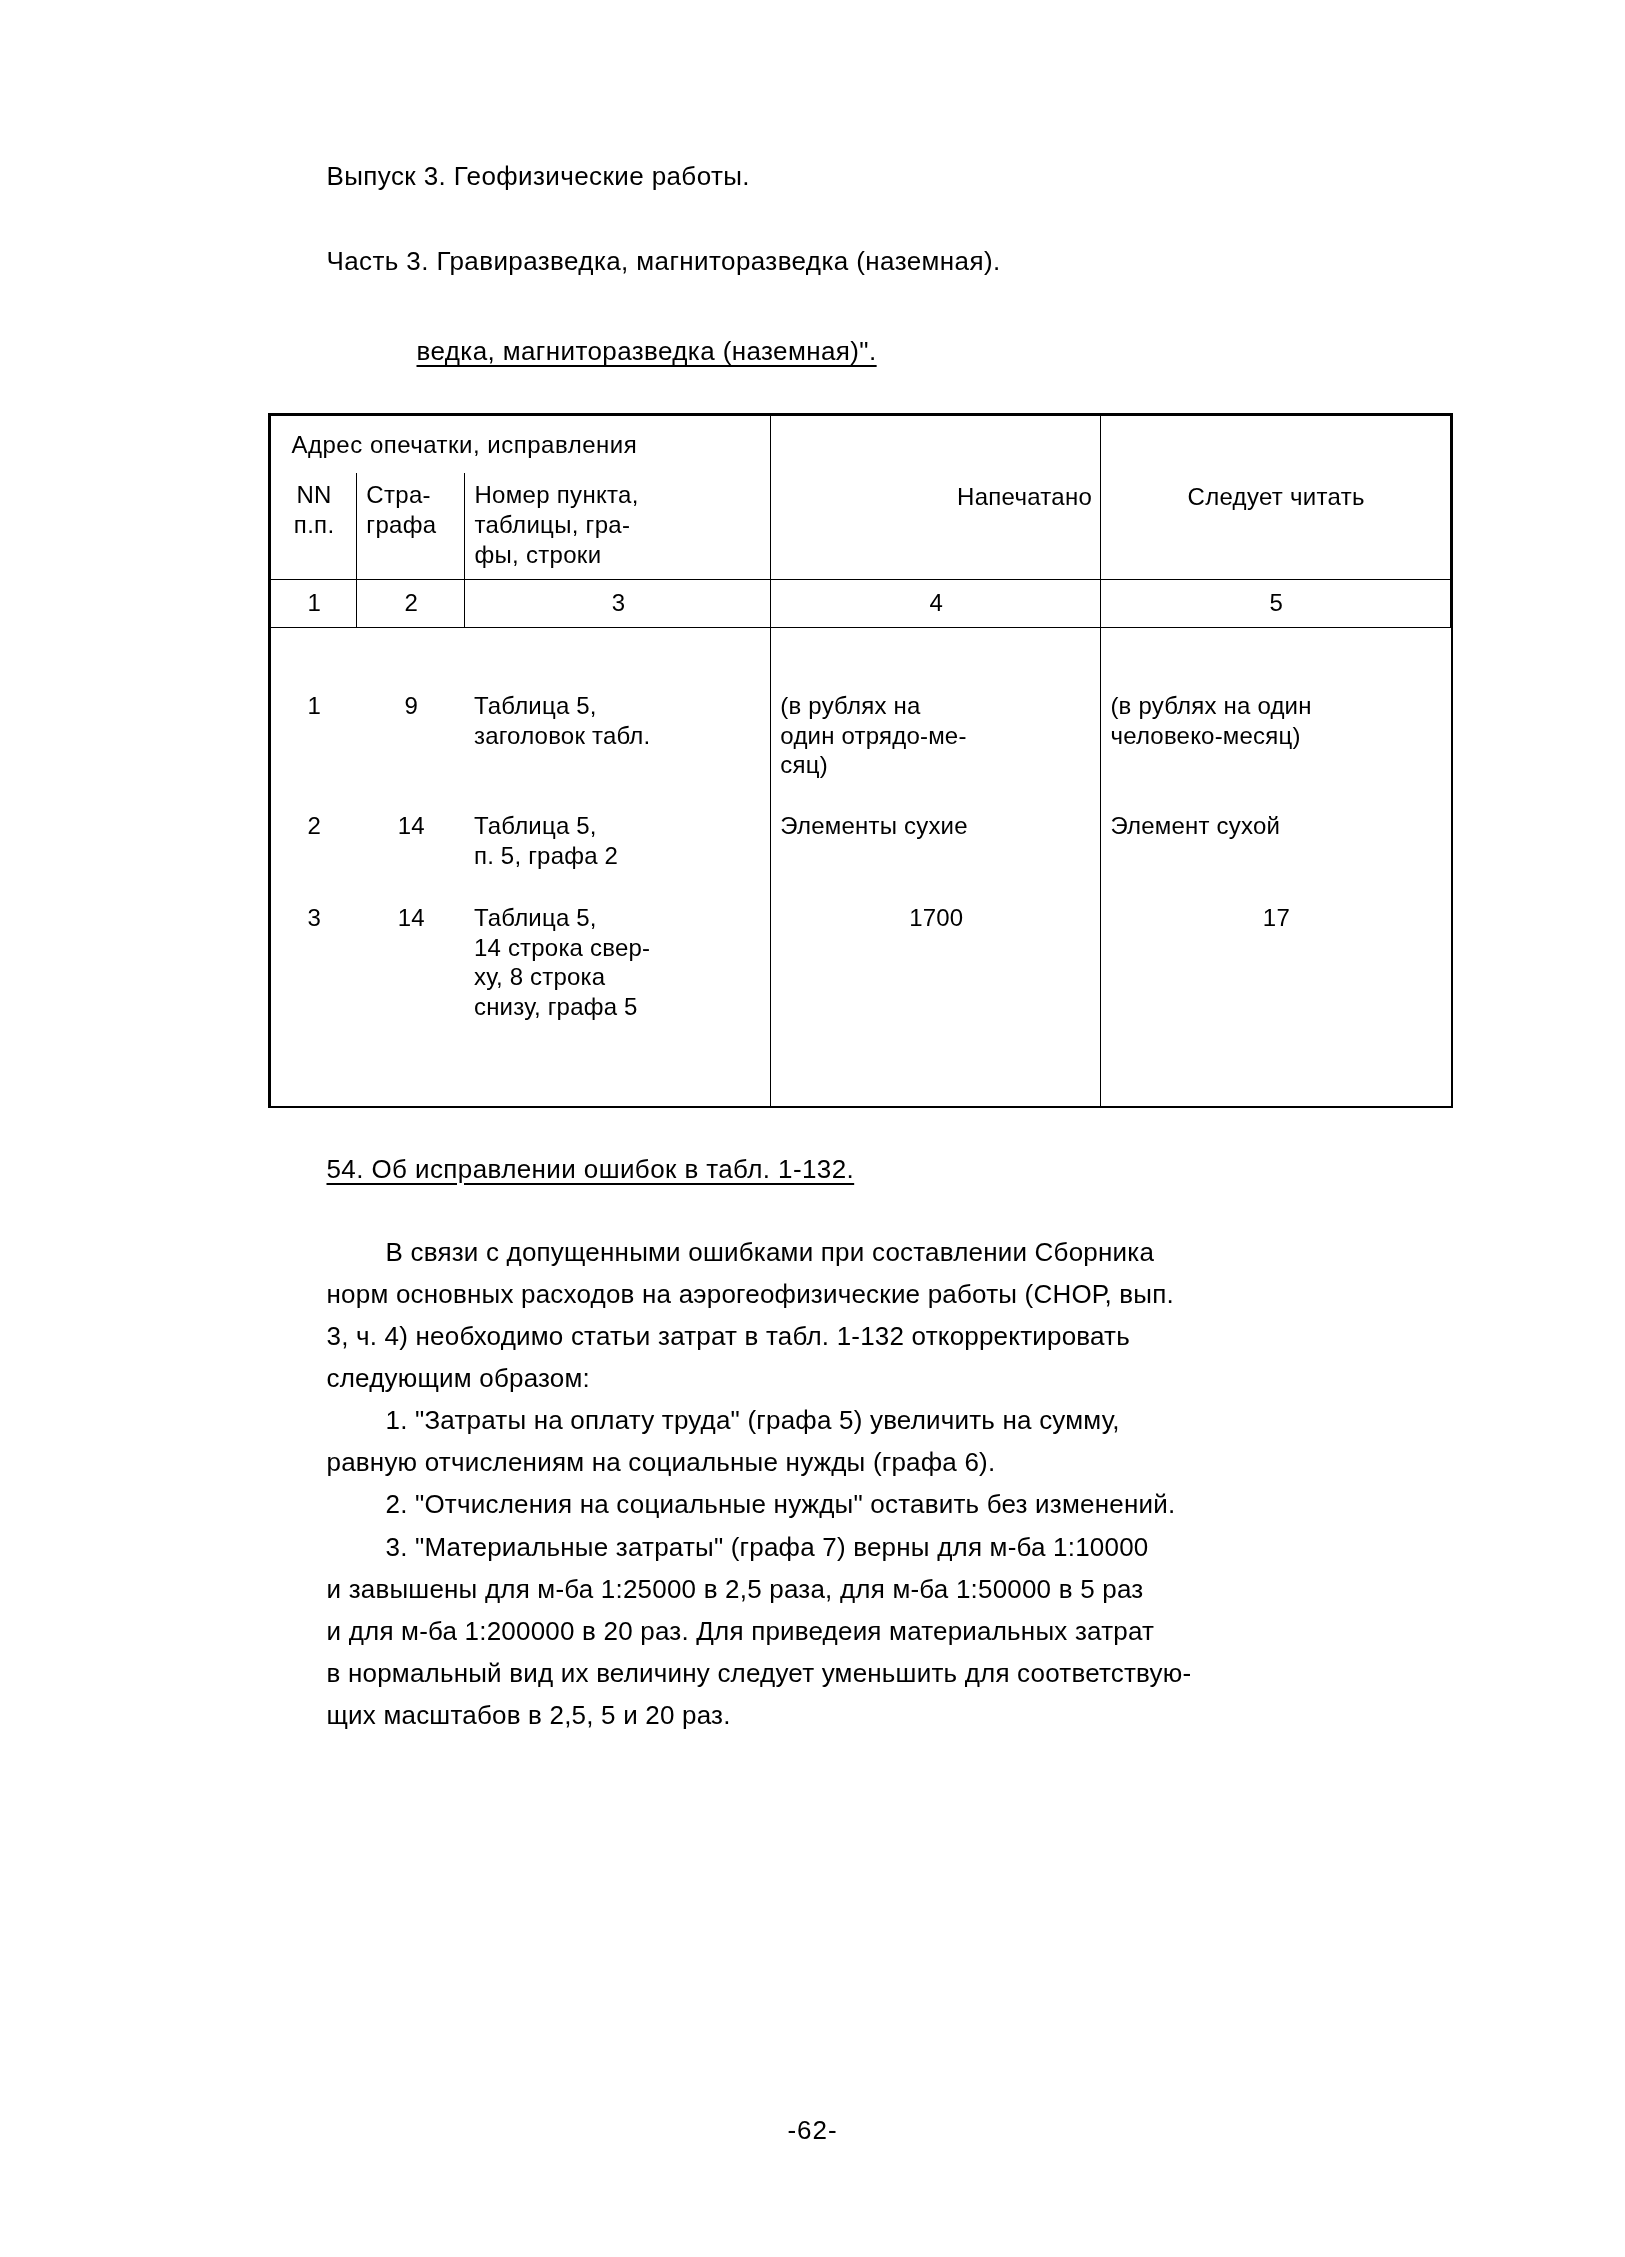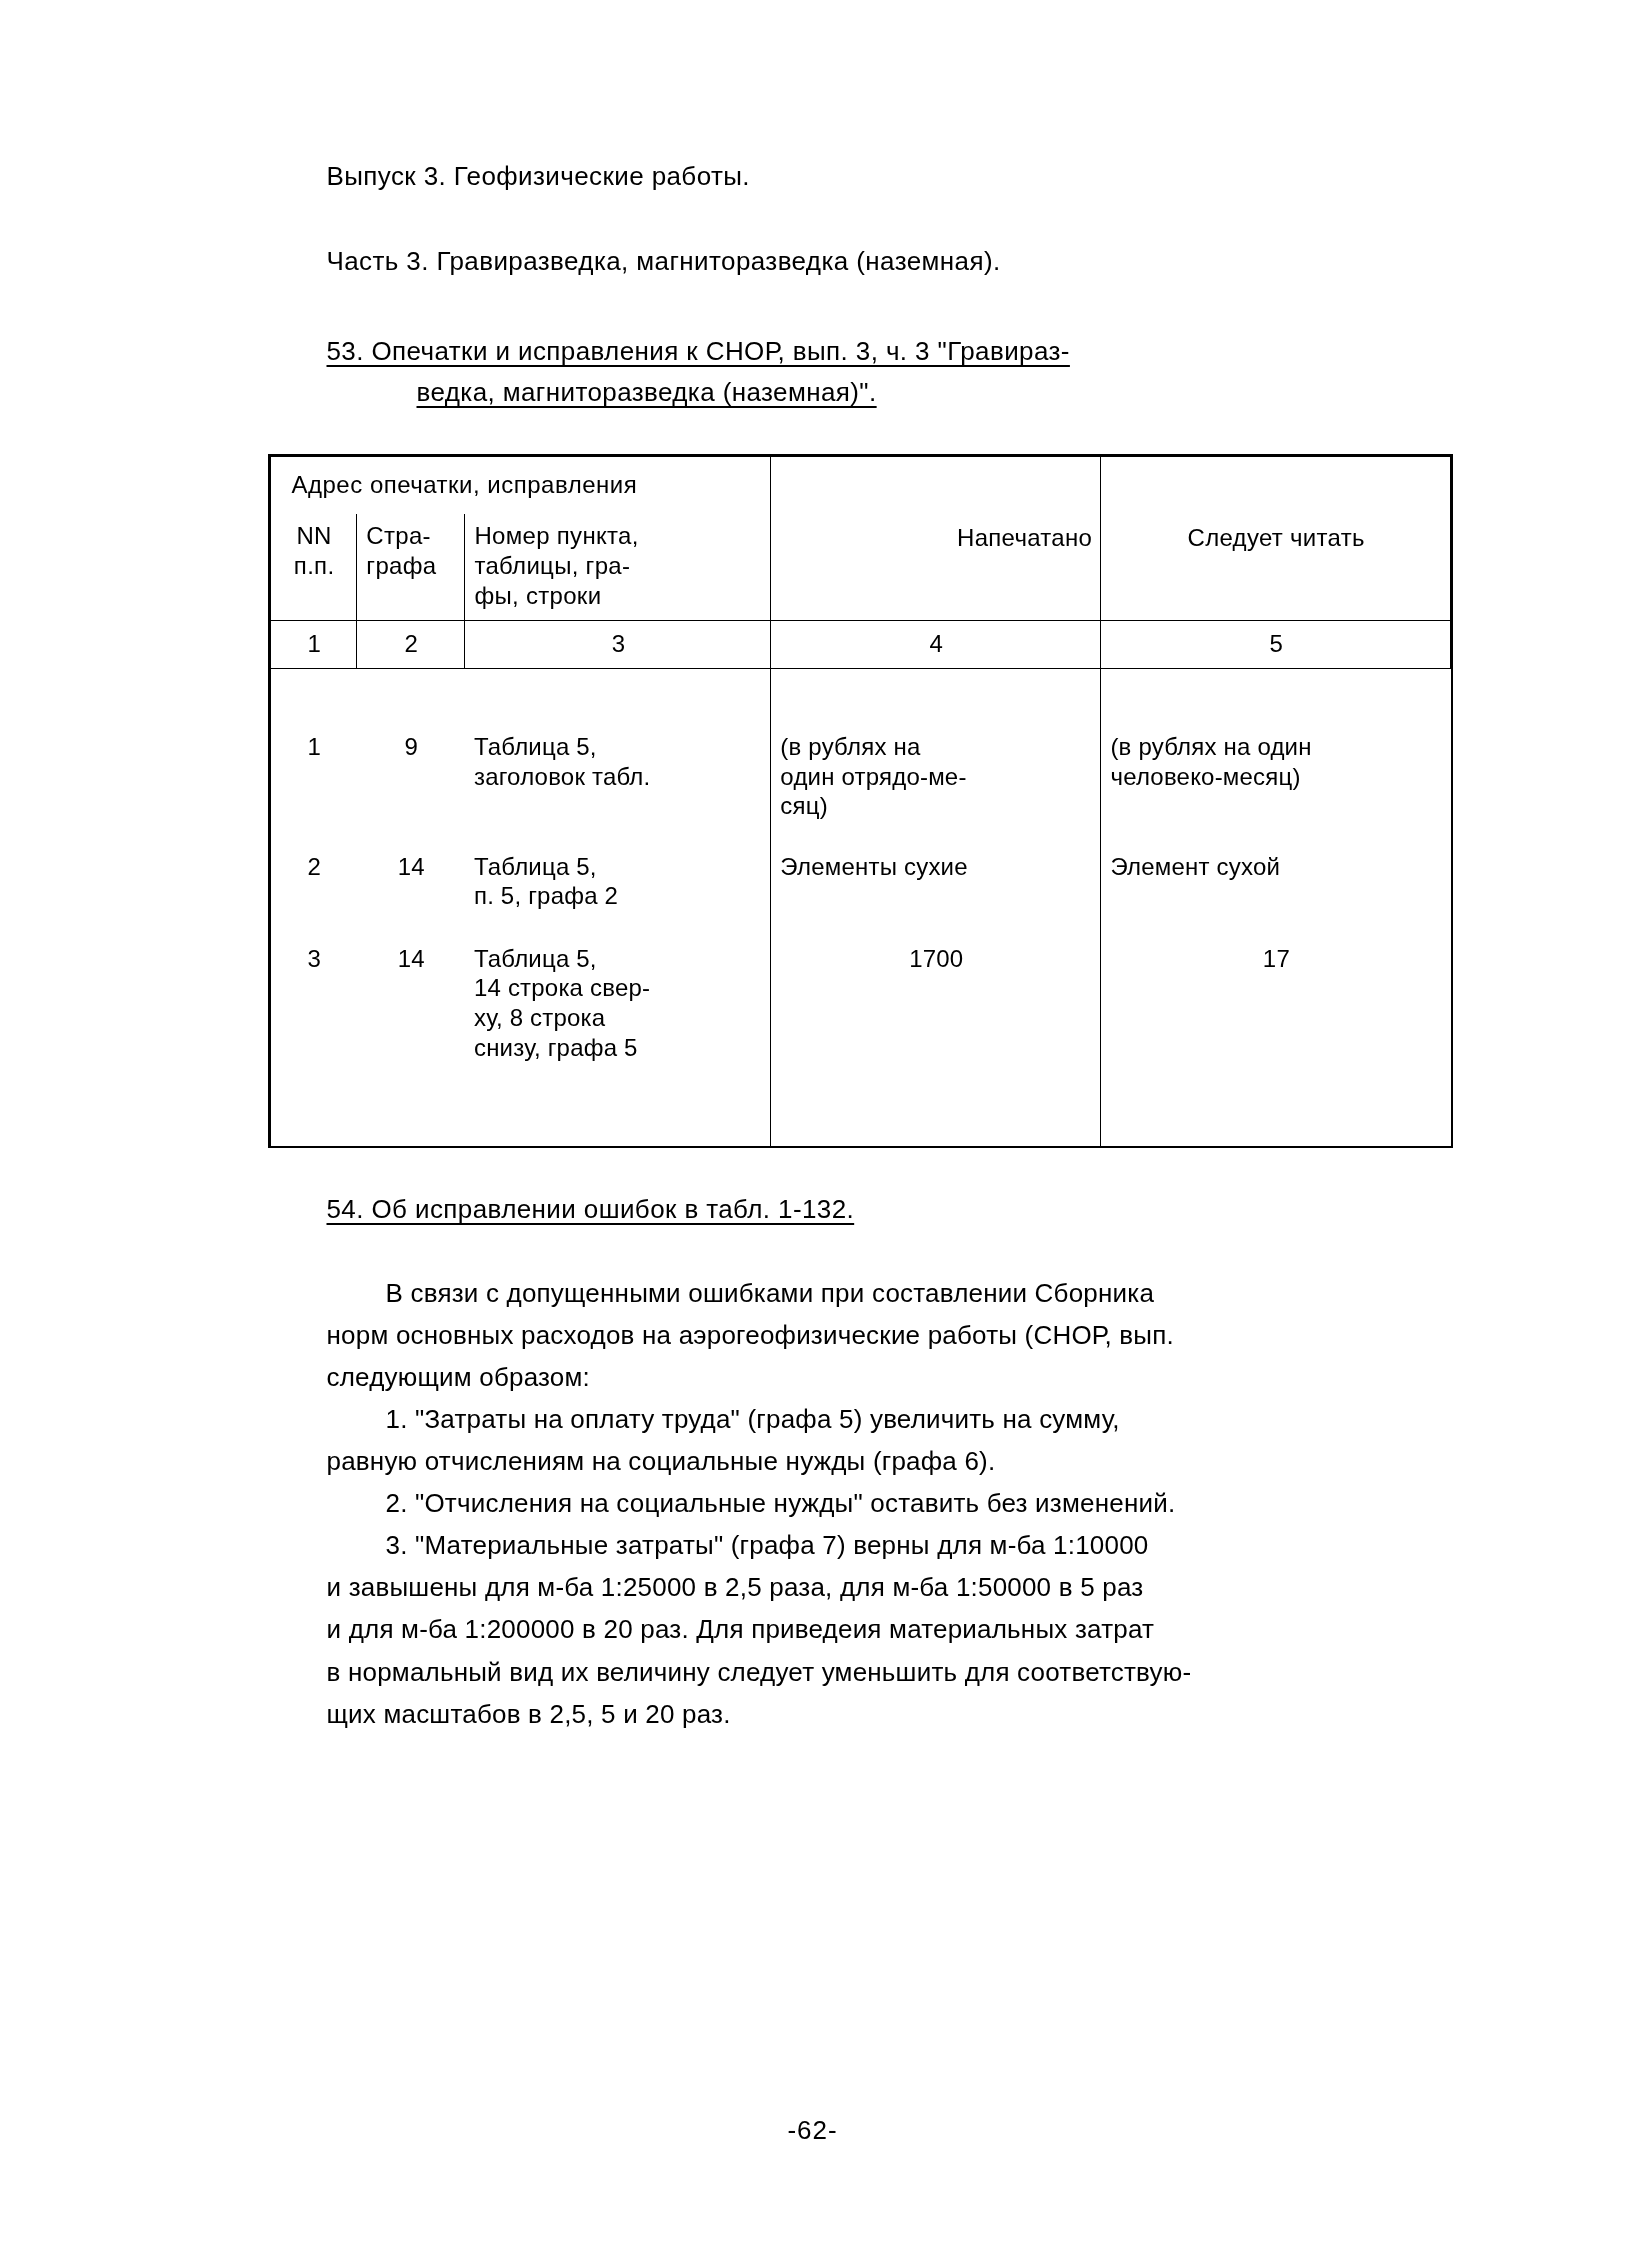"53. Опечатки и исправления к" div.line { html: <div><span>53. Опечатки и исправления к СНОР, вып. 3, ч. 3 "Гравираз-</span></div> -> none }
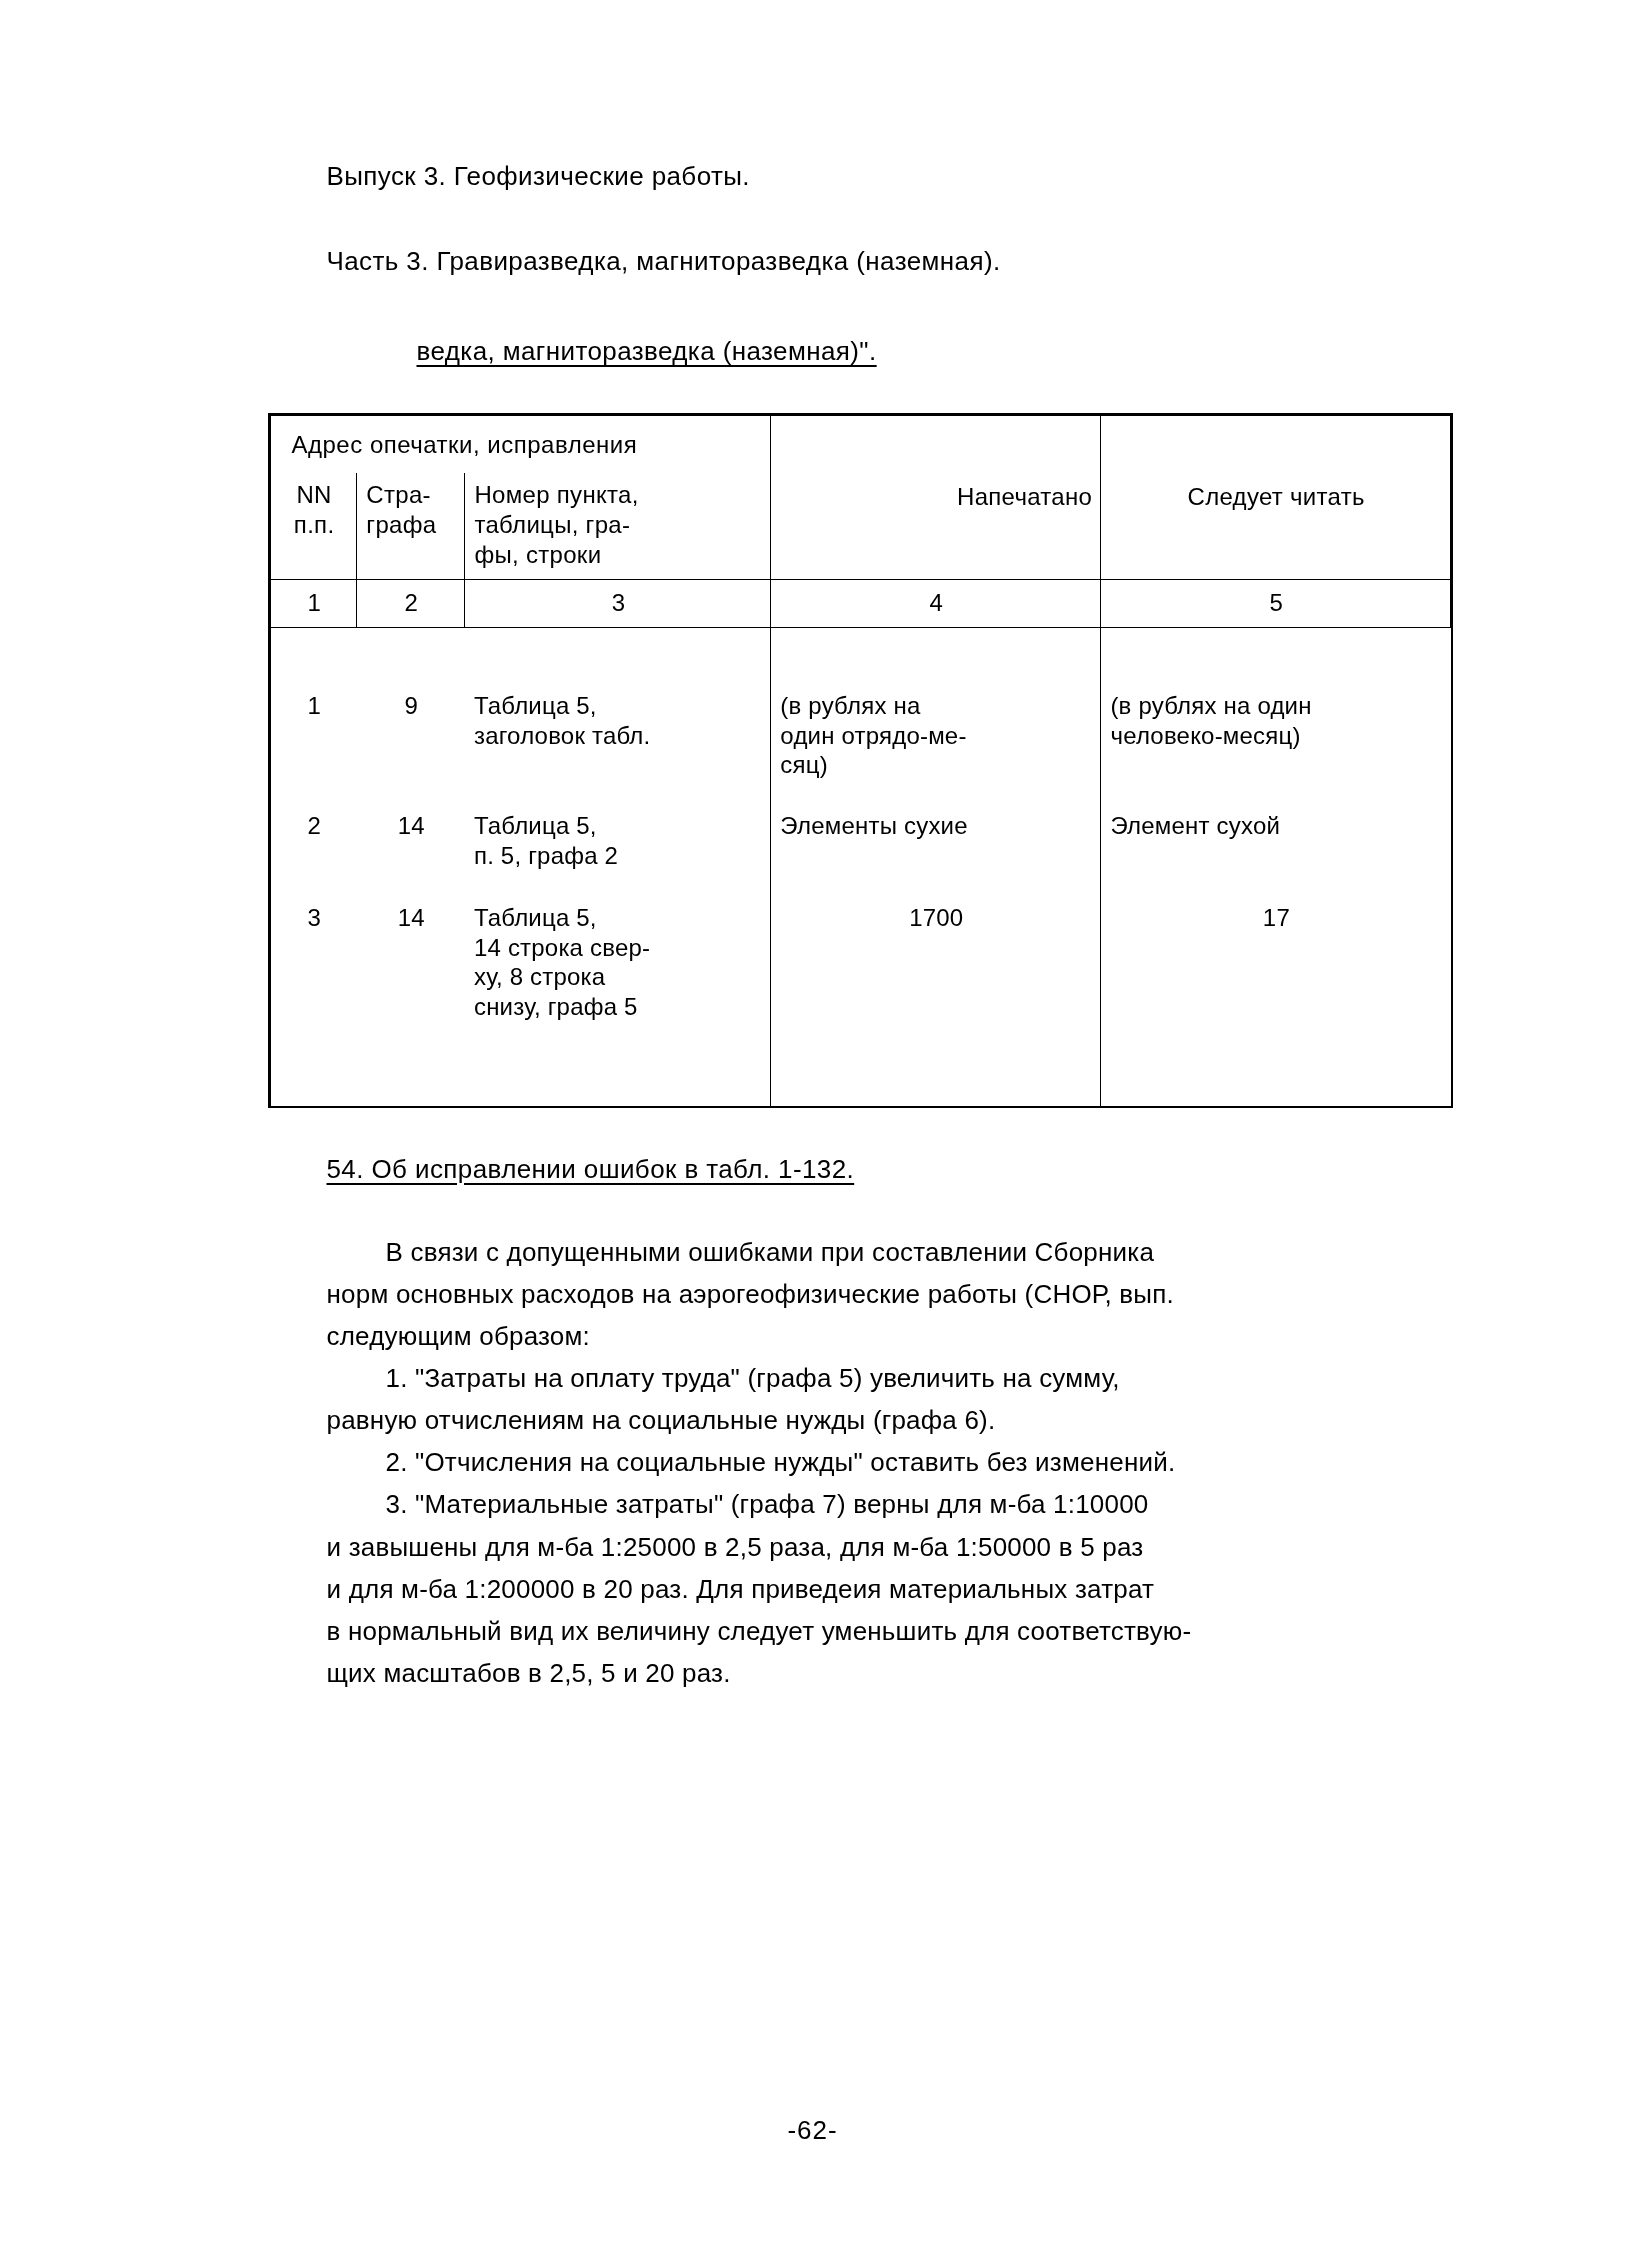"3, ч. 4) необходимо статьи" div { html: none -> <div>3, ч. 4) необходимо статьи затрат в табл. 1-132 откорректировать</div> }
